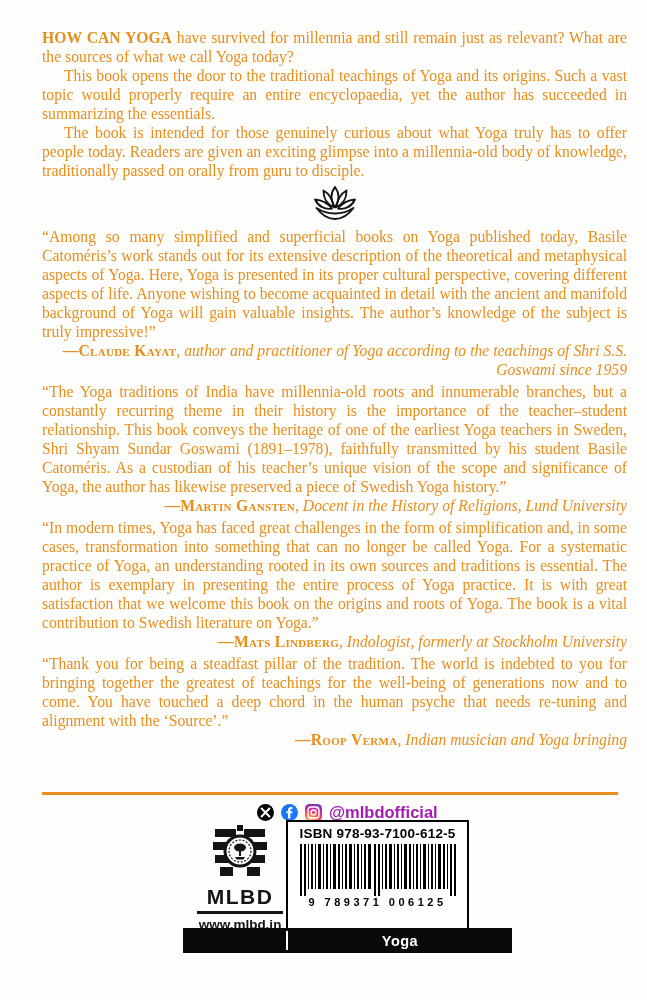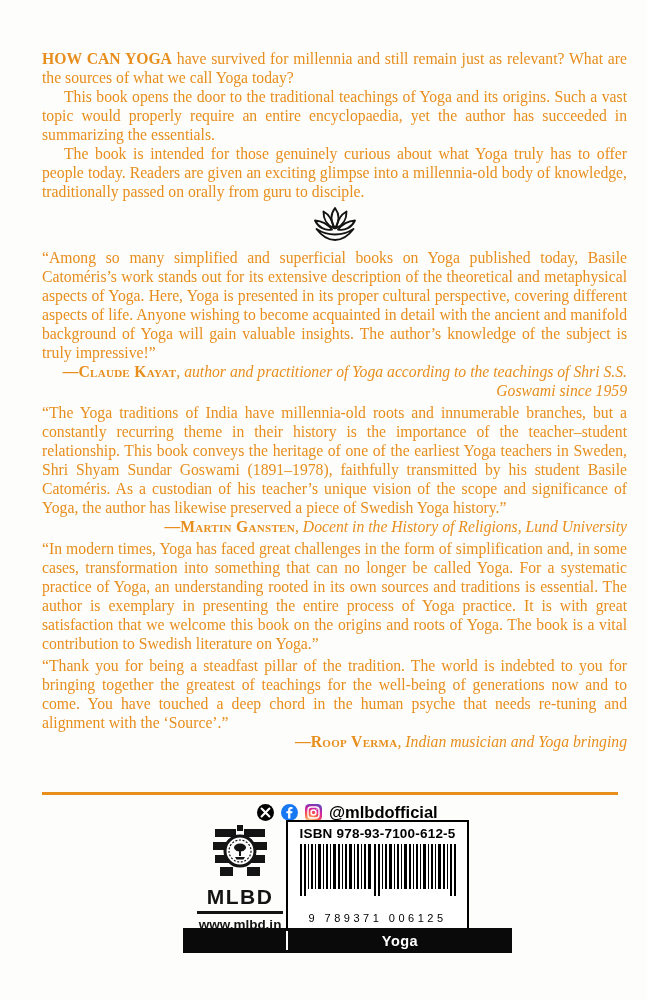"HOW CAN YOGA have survived" .content { top: 49px -> 28px }
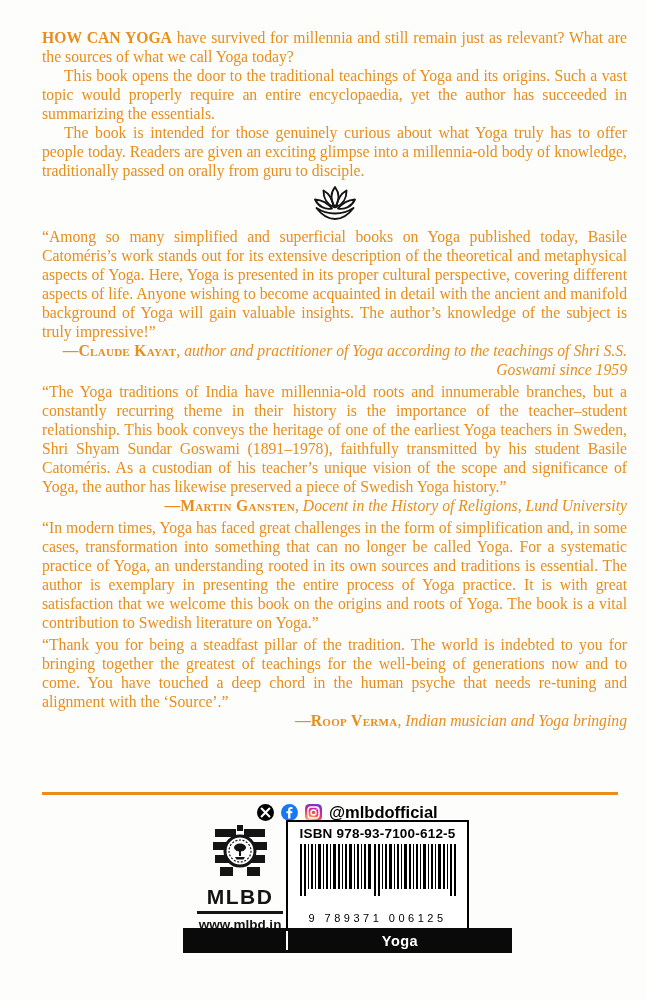"—Mats Lindberg, Indologist, formerly at" p.attr { html: none -> <p><span>—</span><span>Mats Lindberg</span><span>, Indologist, formerly at Stockholm University</span></p> }
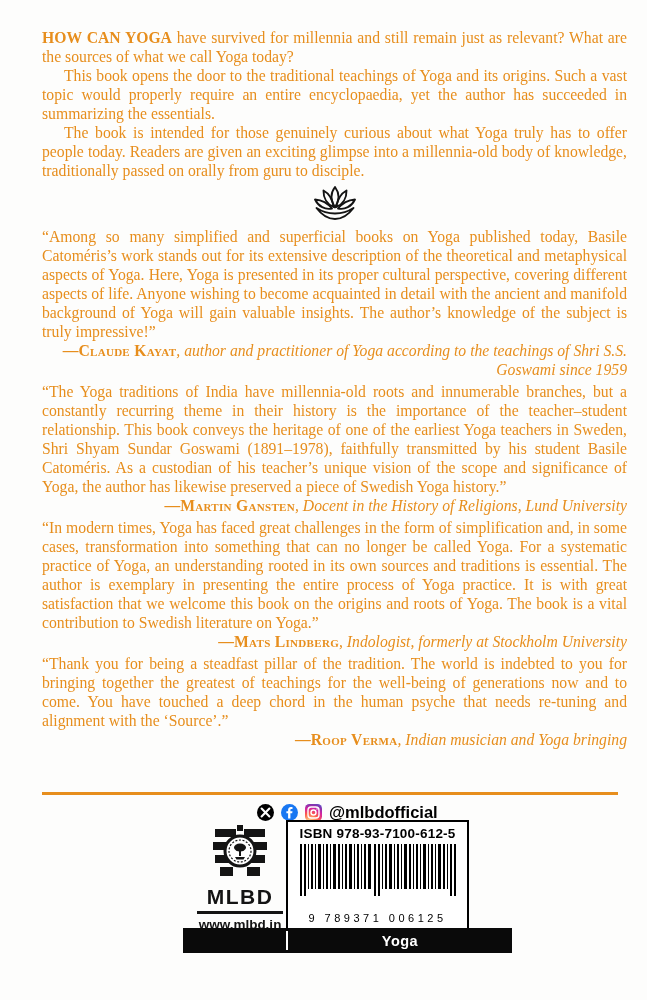"@mlbdofficial" .social-row { color: #000000 -> #a21caf }
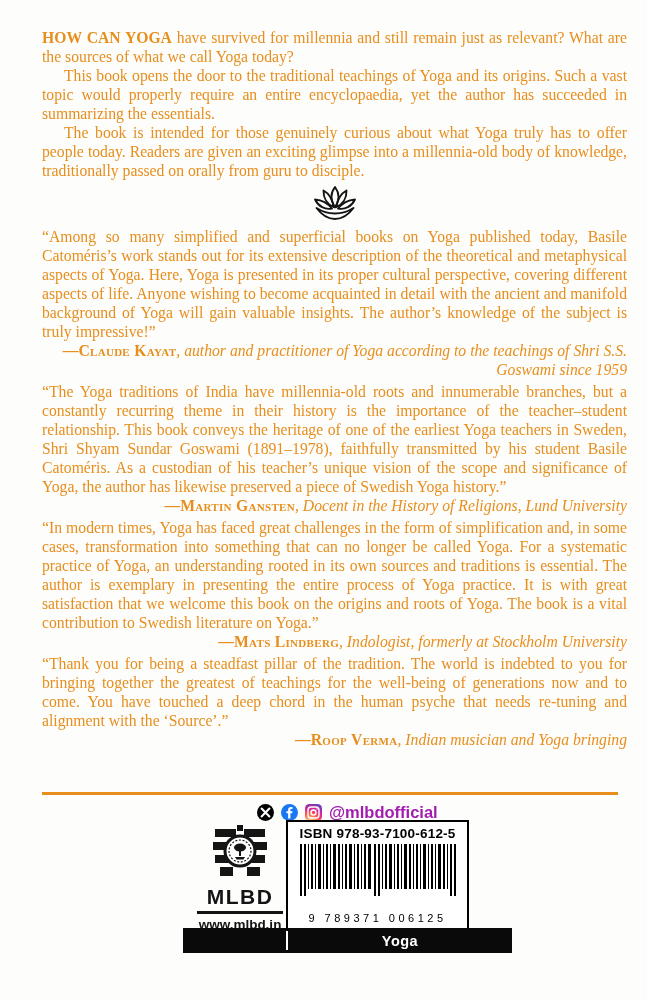"9 789371 006125" .isbn-digits { font-weight: normal -> bold; margin-top: 16px -> 0 }
